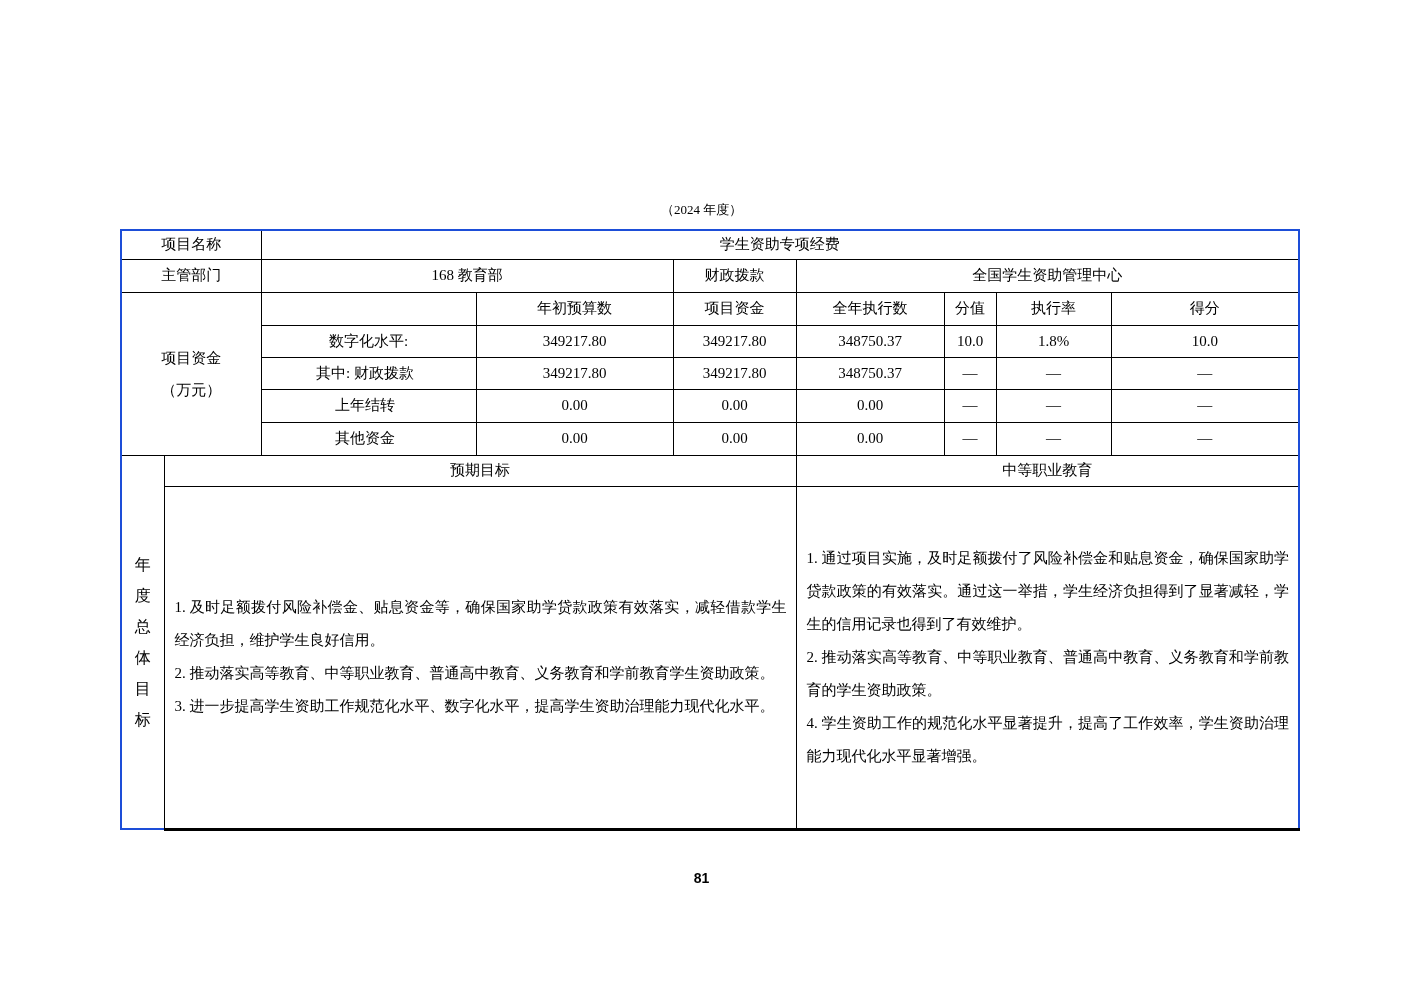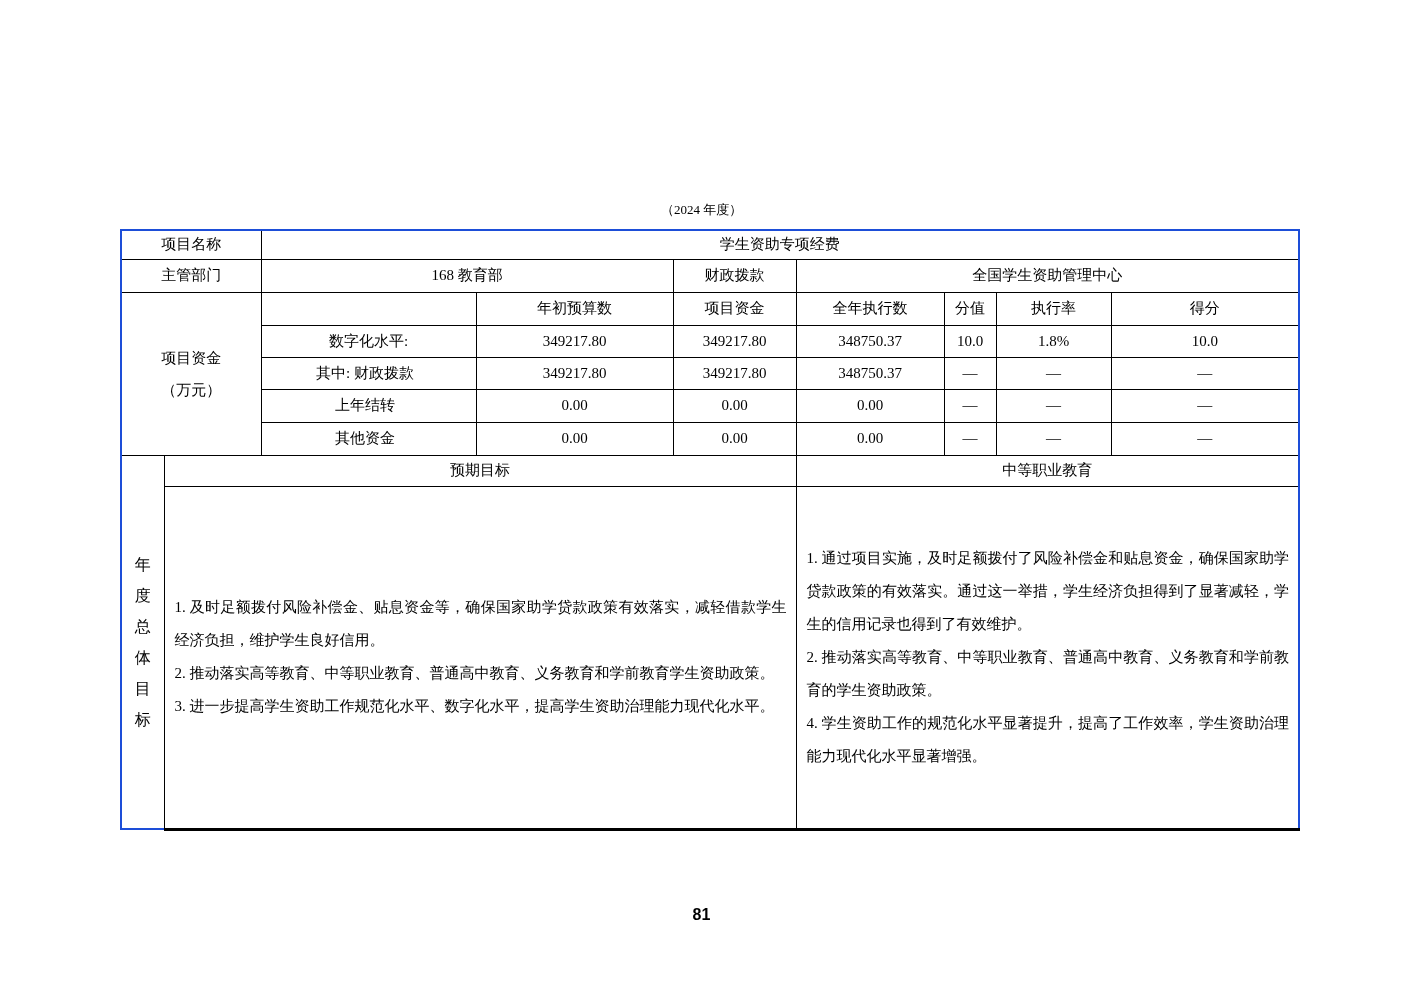"81" .page-number { font-size: 16px -> 14px; margin-top: 36px -> none }
